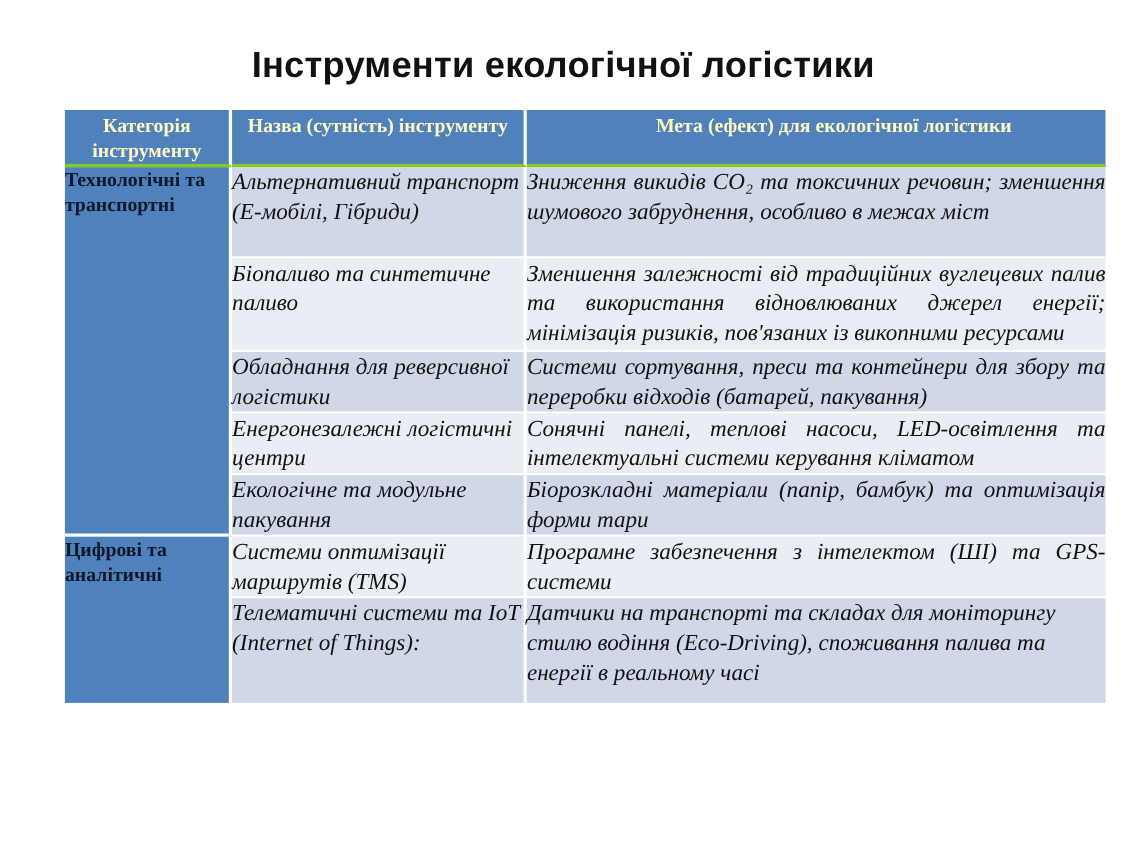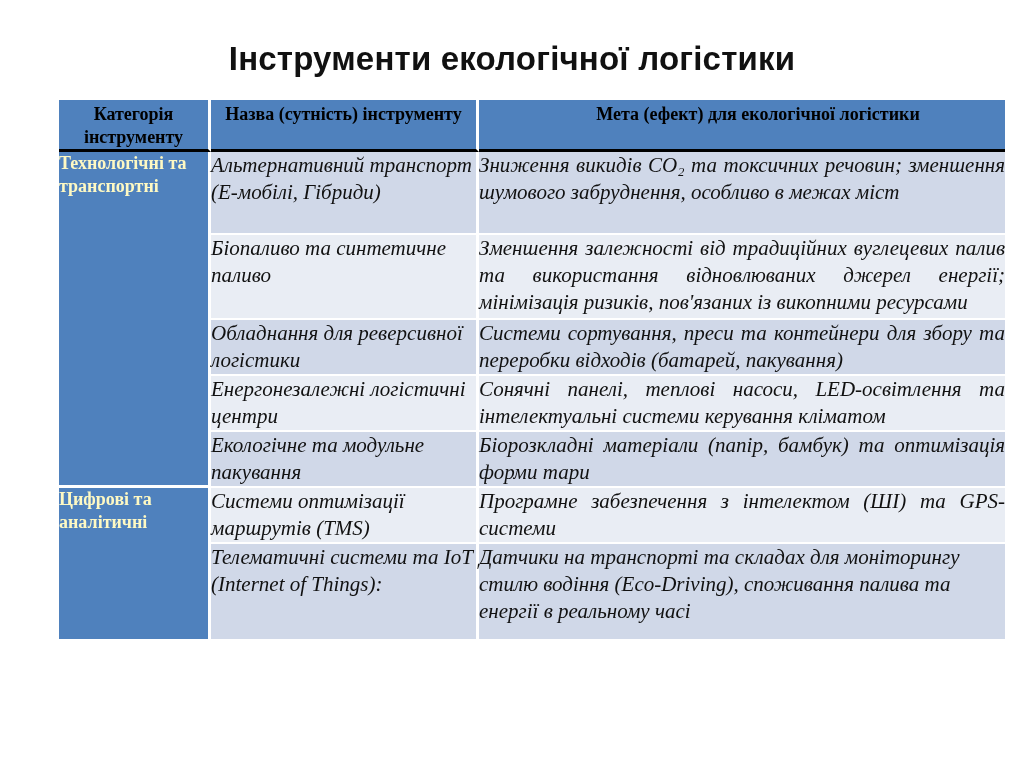"Категорія інструменту" .hdr th { border-bottom: 3px solid #000000 -> 3px solid #84cc16; color: #000000 -> #fef9c3 }
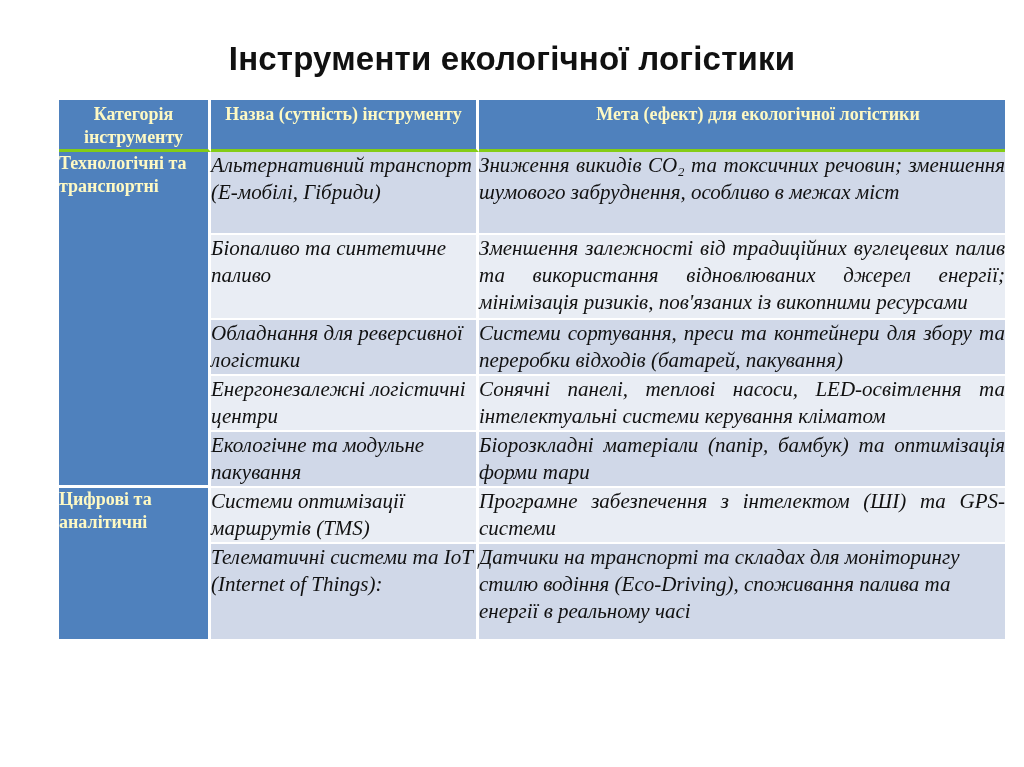"Технологічні та транспортні" .cat { color: #fef9c3 -> #0f172a }
